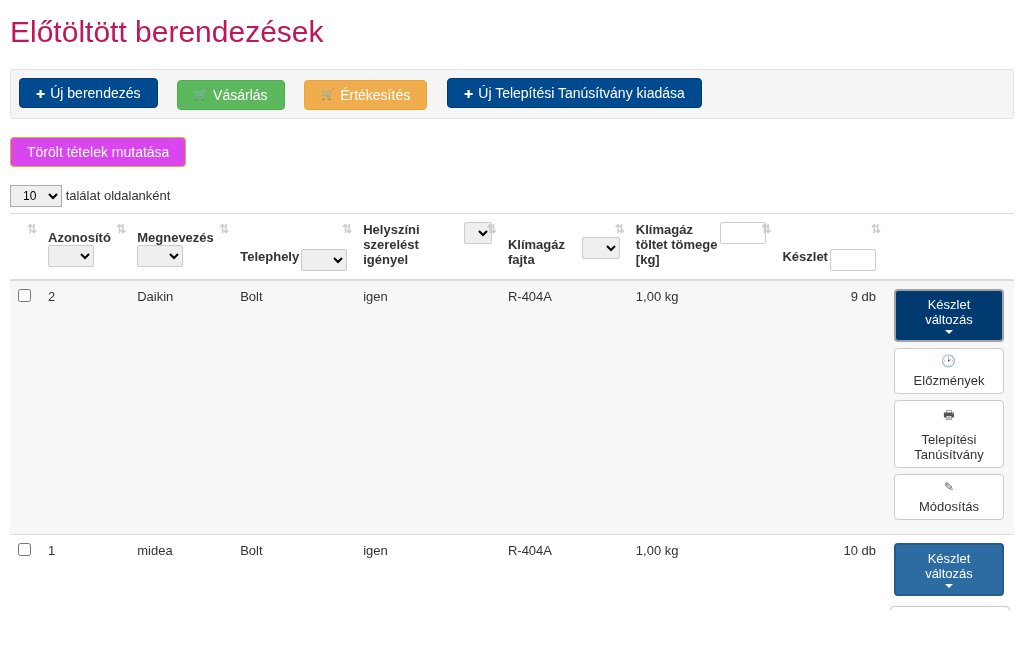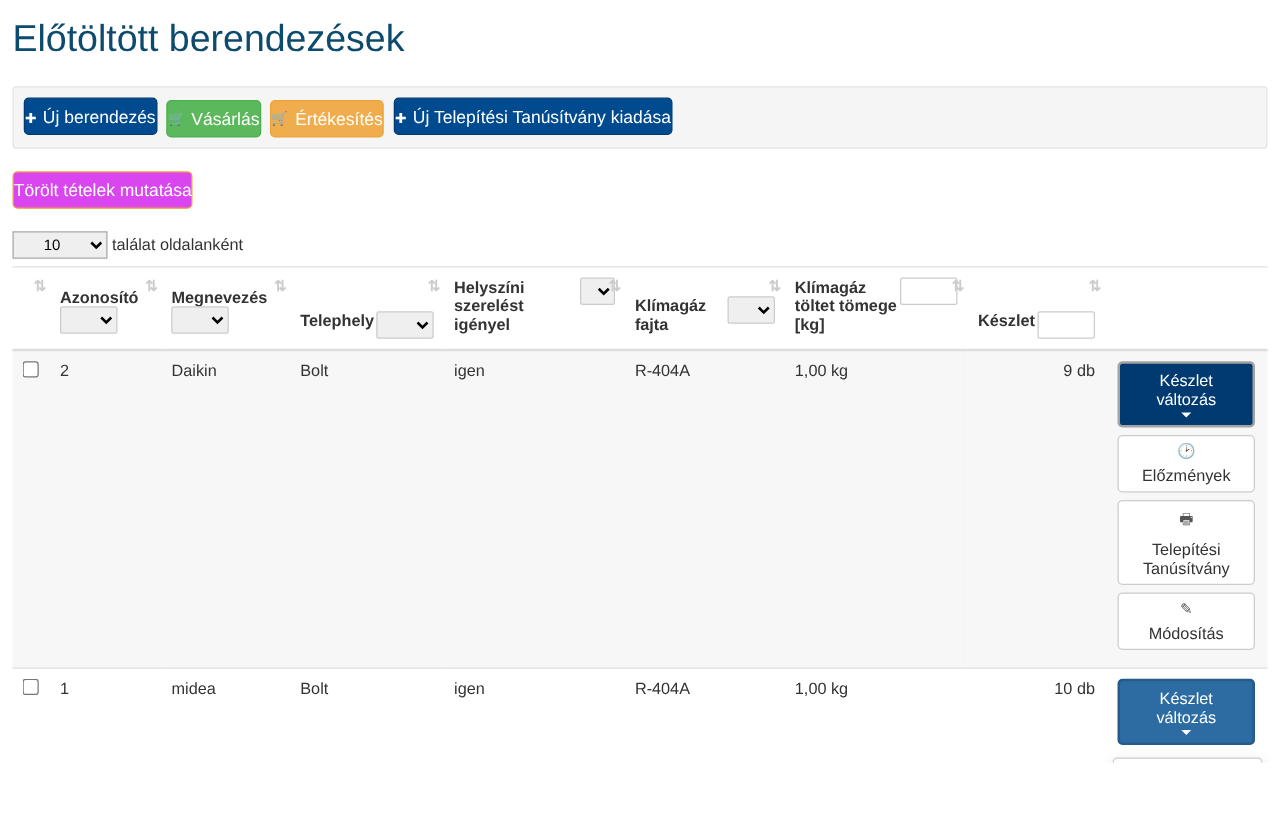"Előtöltött berendezések" h1 { color: #0c4a6e -> #be185d }
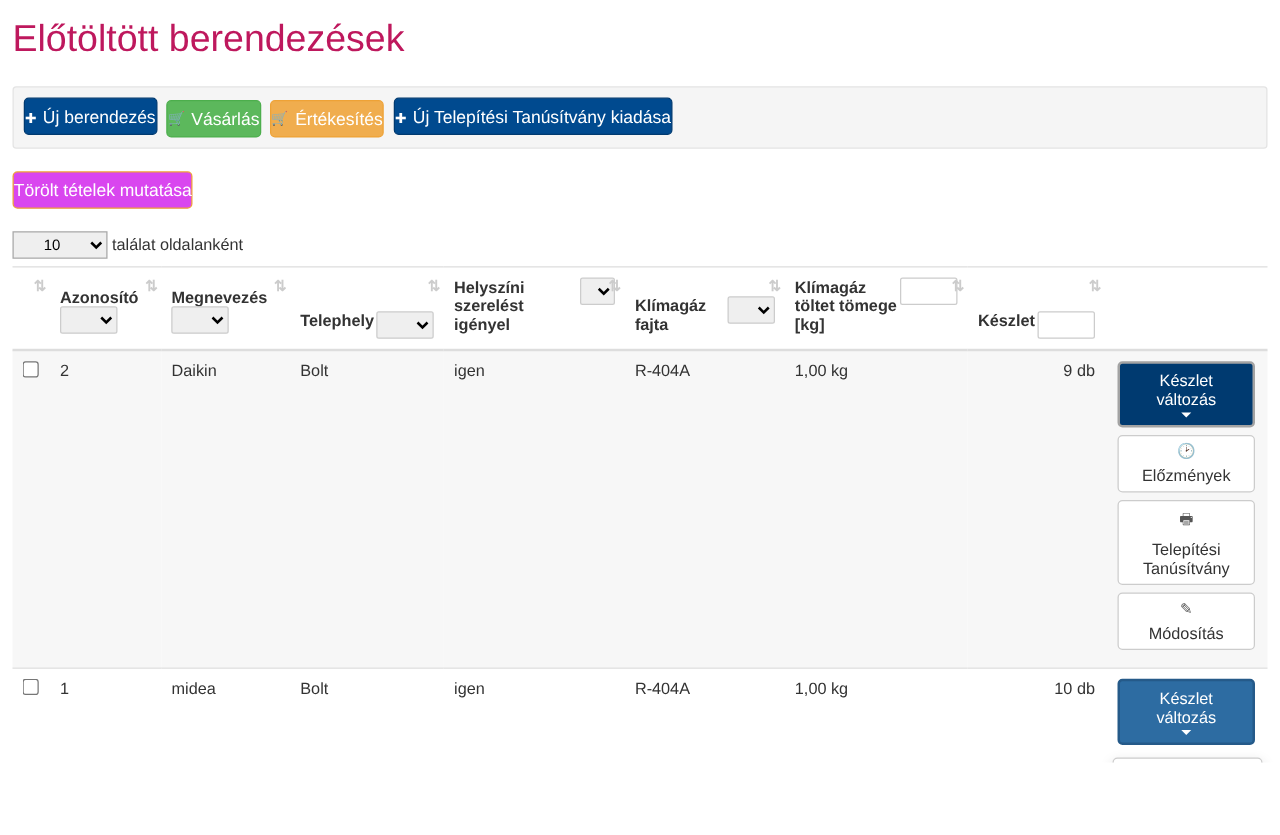"Új berendezés" .btn { margin-right: 4px -> 16px; padding: 6px 0 -> 6px 16px }
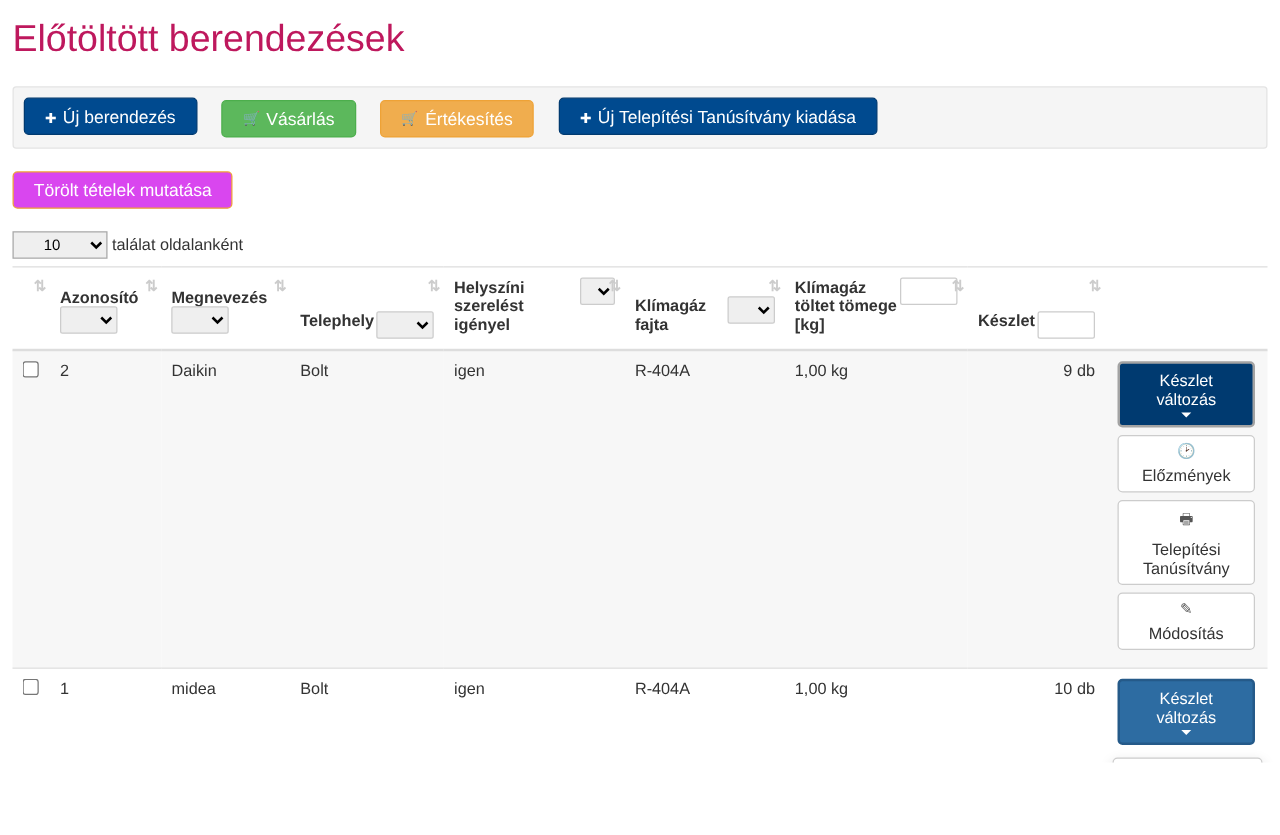"10" .length-select { padding: 2px 20px -> 2px 8px }
